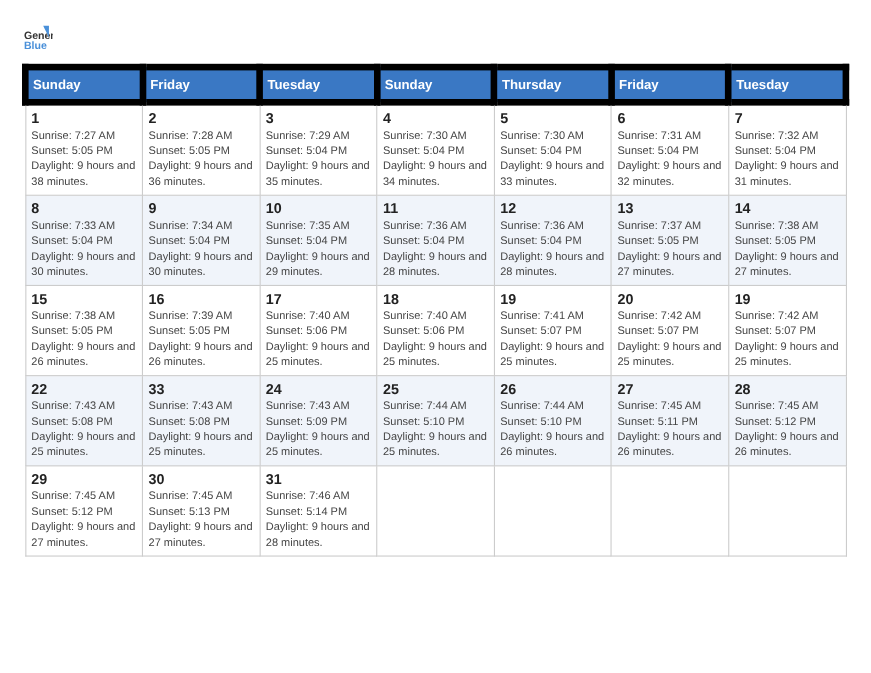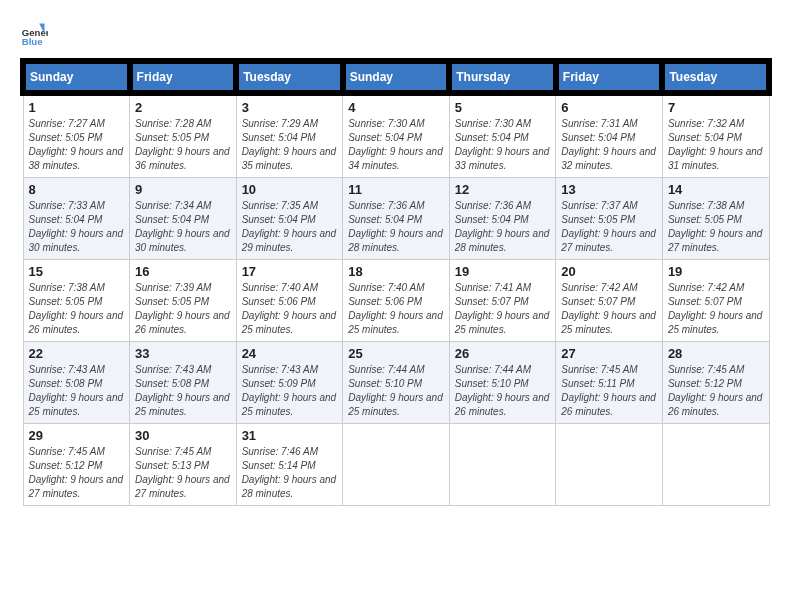"Sunrise: 7:27 AM" .day-info { font-style: italic -> none }
